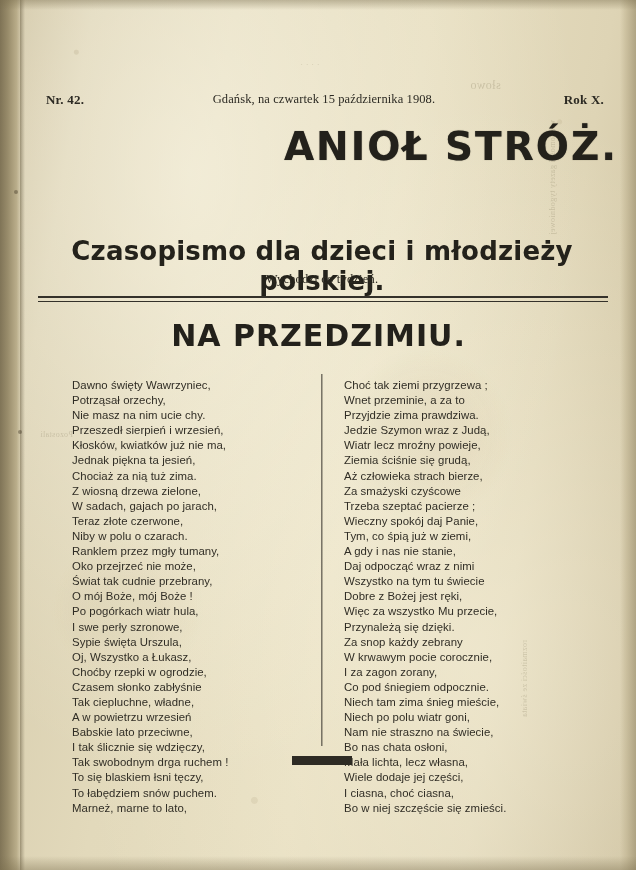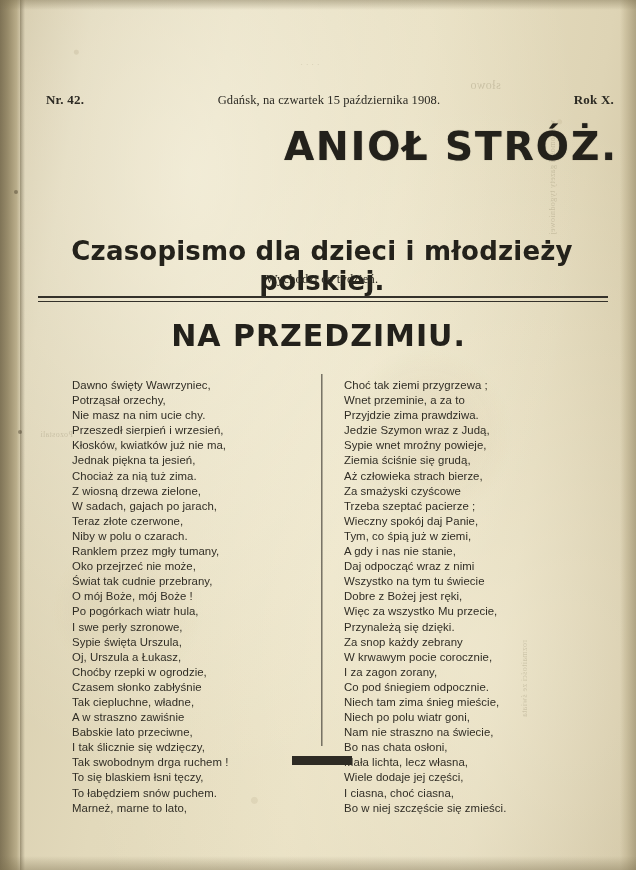"Nr. 42." .topline { align-items: center -> flex-start; right: 4px -> 14px }
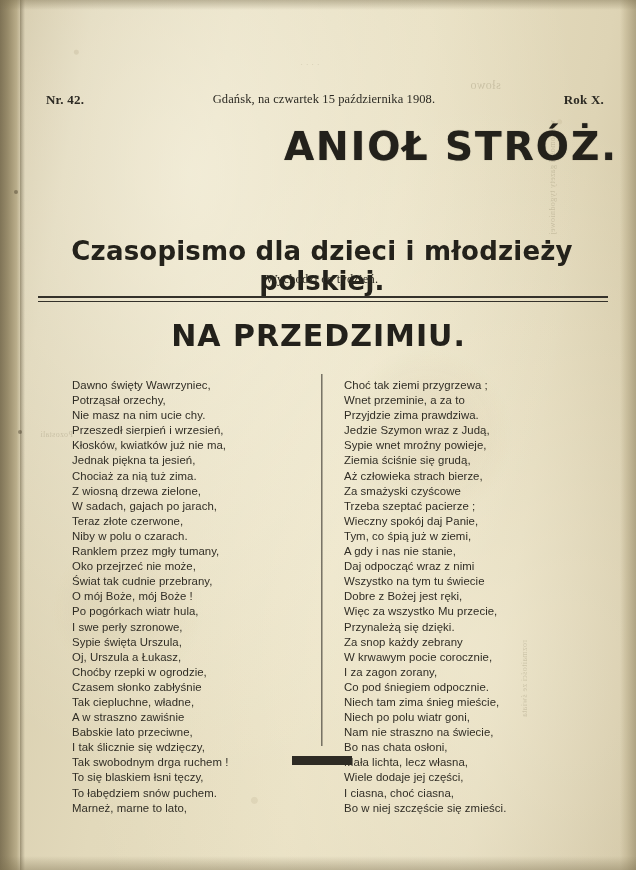"Sypie wnet mroźny powieje," div.verse-line { text: Sypie wnet -> Wiatr lecz }
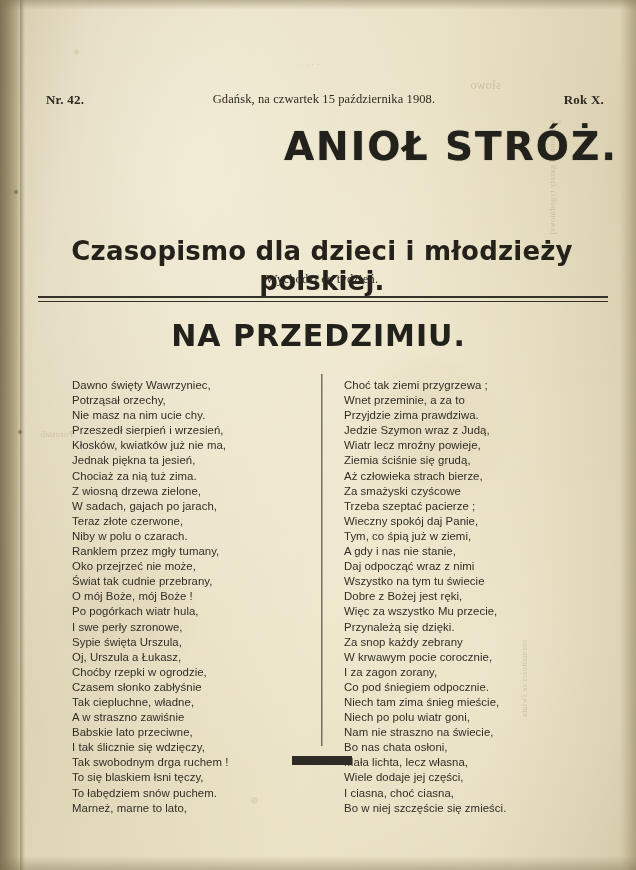"Oj, Urszula a Łukasz," div.verse-line { text: Urszula -> Wszystko }
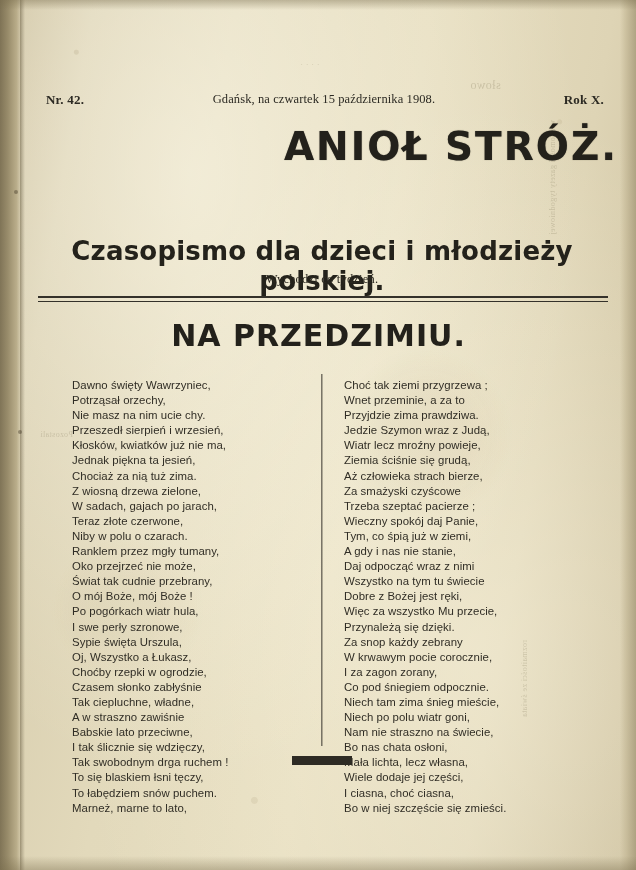"A w straszno zawiśnie" div.verse-line { text: straszno zawiśnie -> powietrzu wrzesień }
